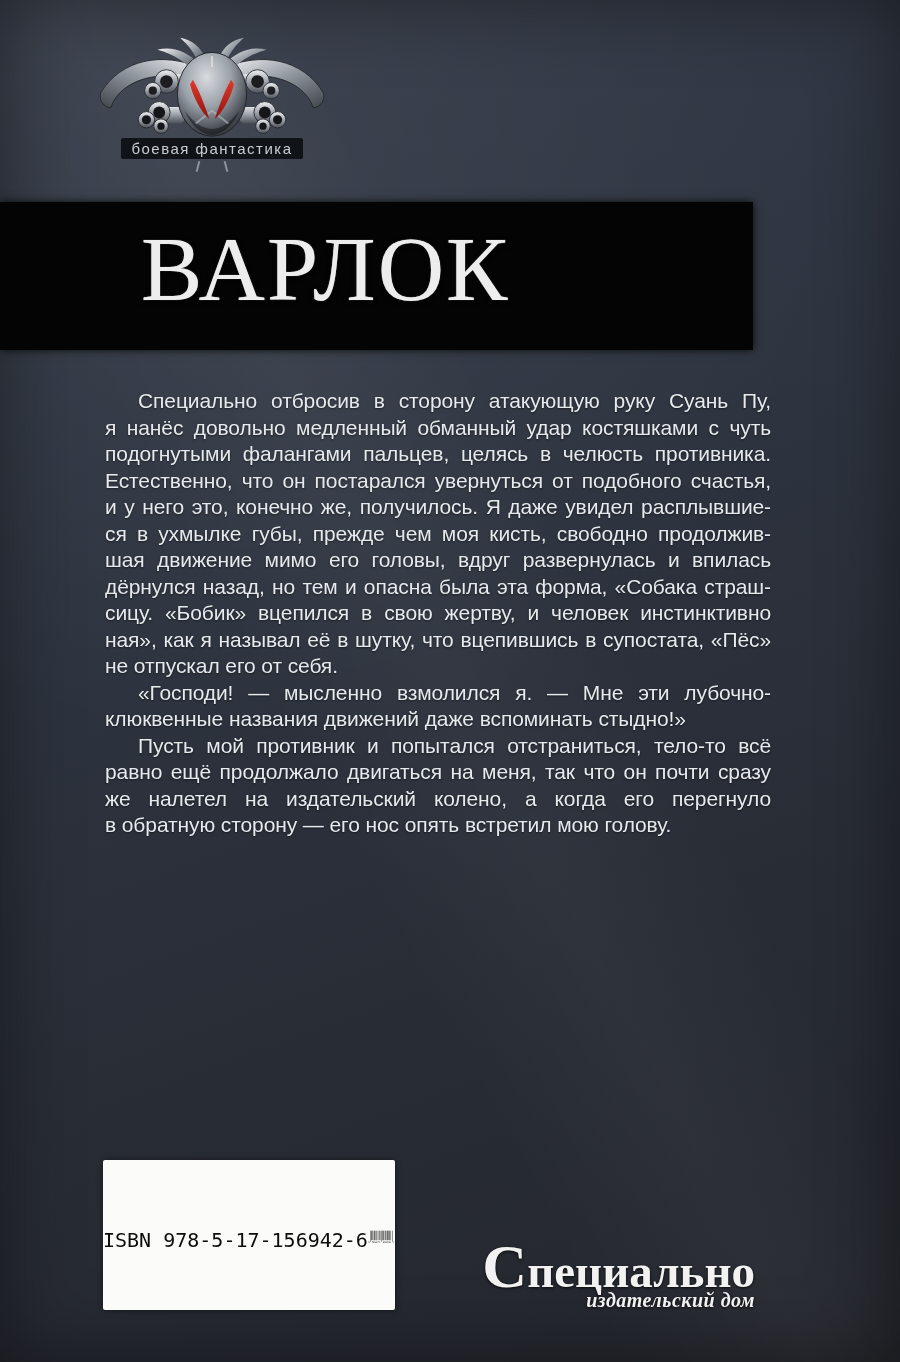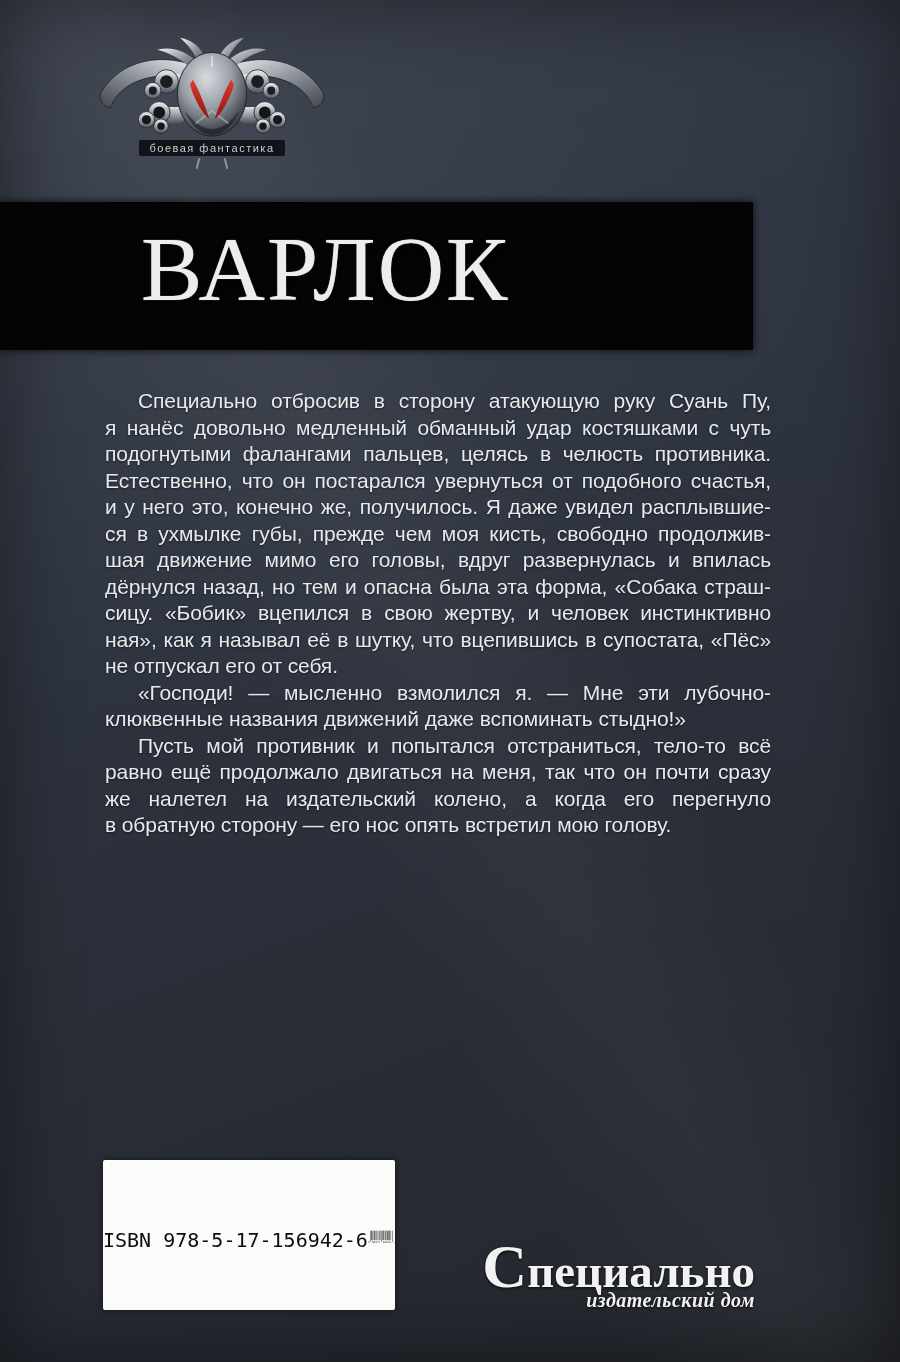"боевая фантастика" .series-caption { font-size: 11px -> 15px }
